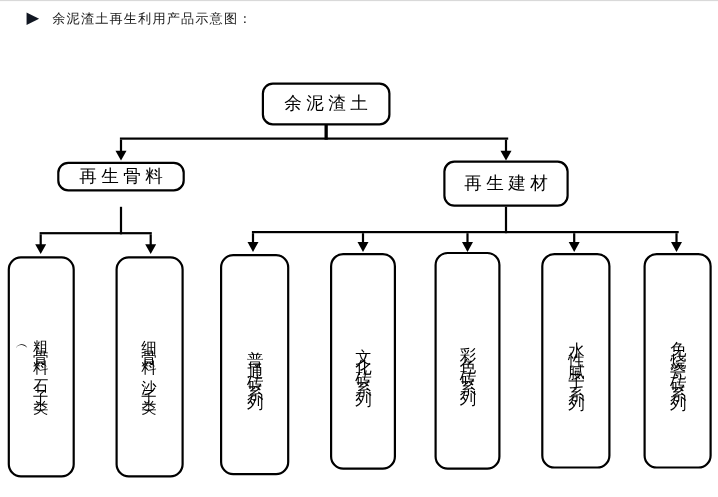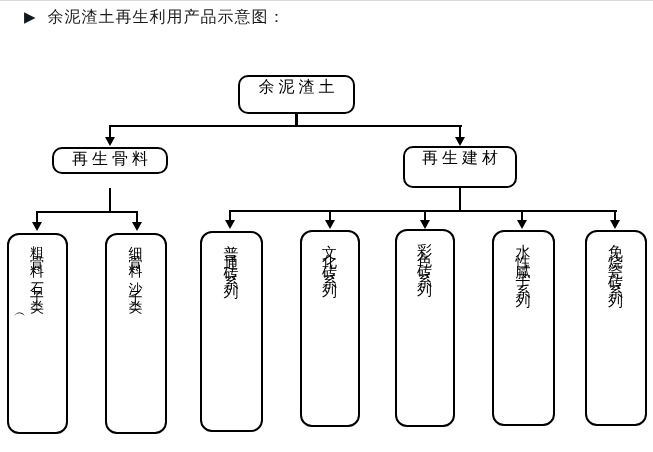"余泥渣土再生利用产品示意图：" .title-text { font-size: 16px -> 12px }
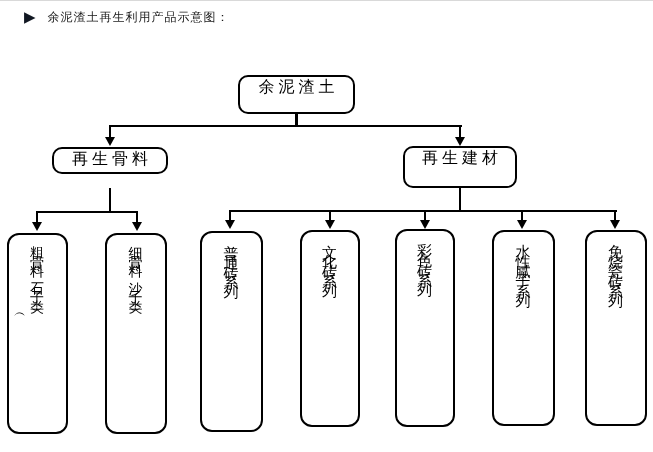"余泥渣土" .node { align-items: none -> center }
